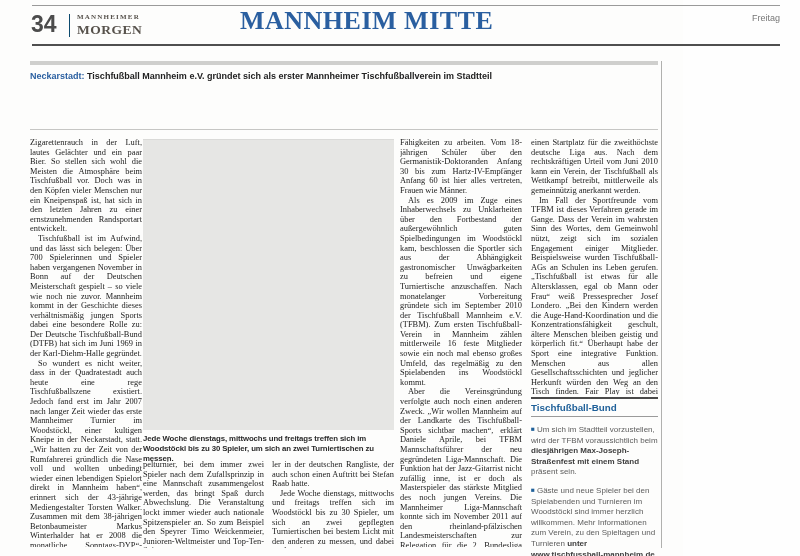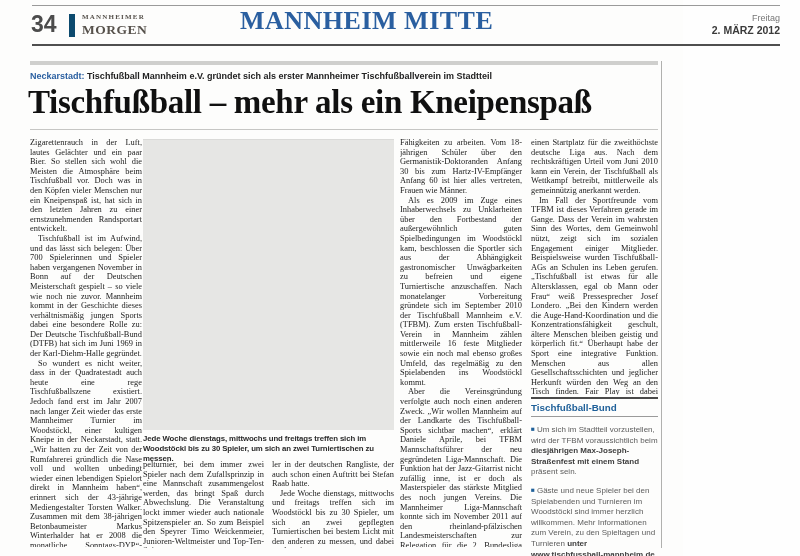"MANNHEIMER" .masthead { border-left: 6px solid #0c4a6e -> 1px solid #0c4a6e }
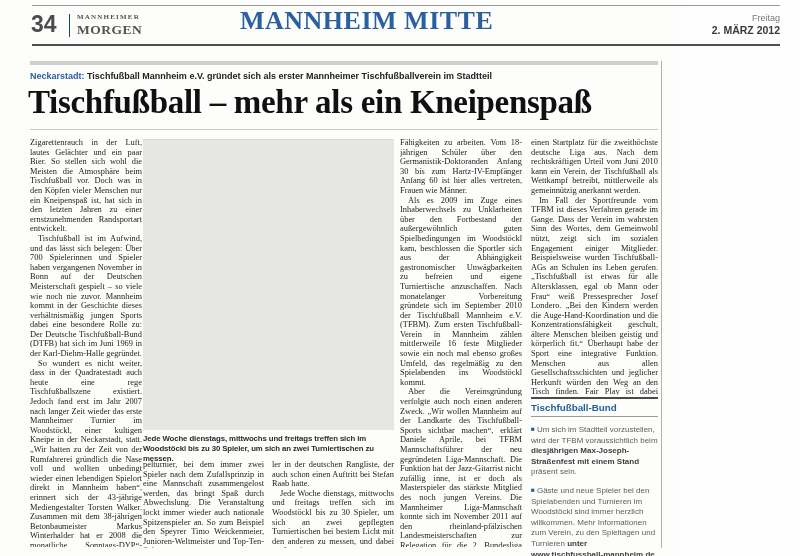"2. MÄRZ 2012" div.date { html: <div>2. MÄRZ 2012</div> -> none }
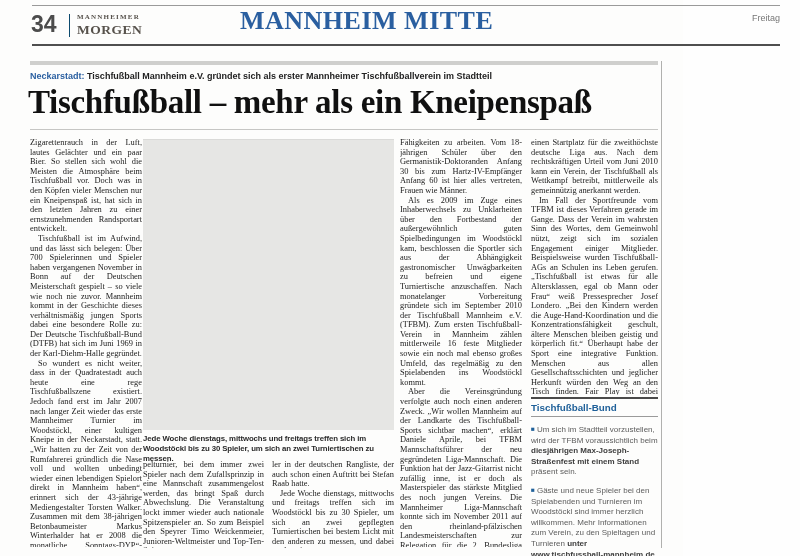"Tischfußball – mehr als ein" h1.headline { html: <h1>Tischfußball – mehr als ein Kneipenspaß</h1> -> none }
